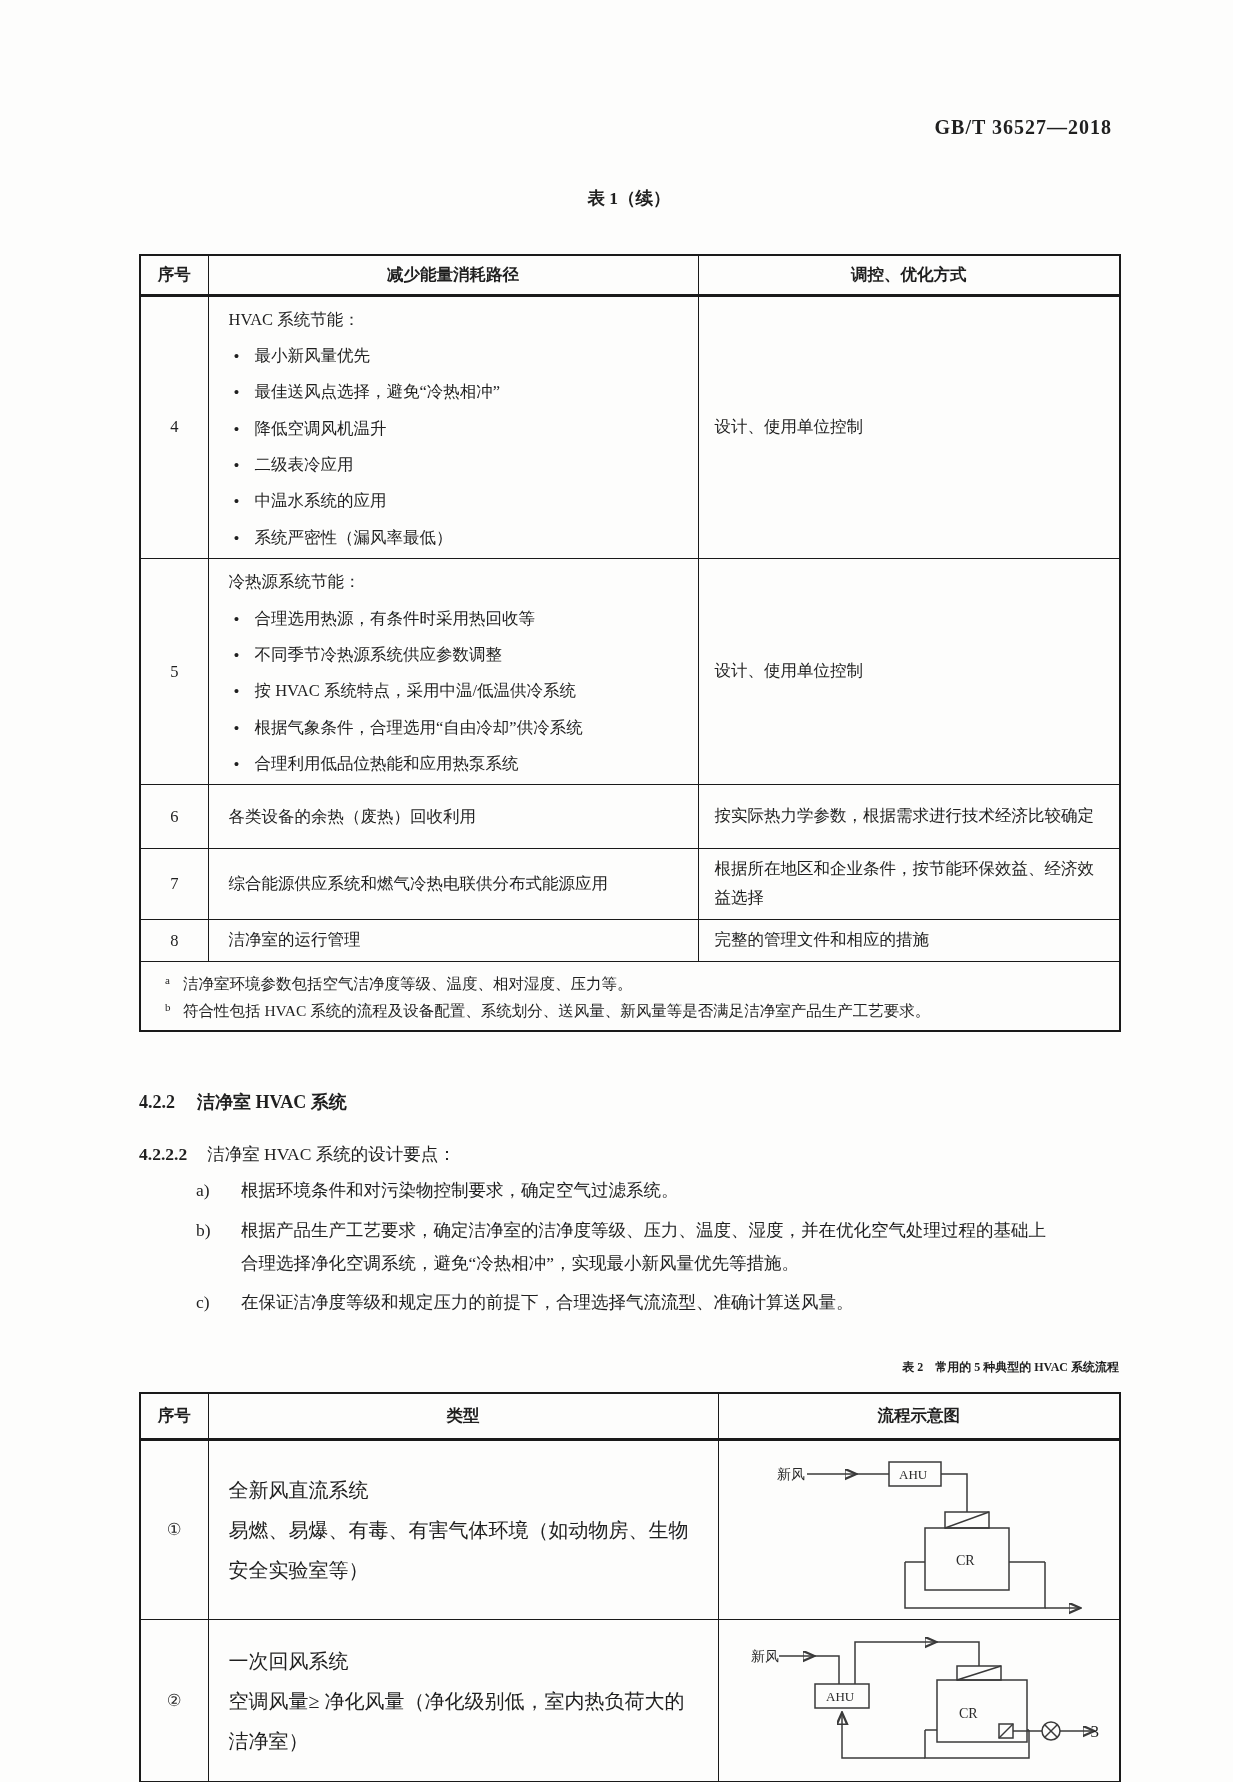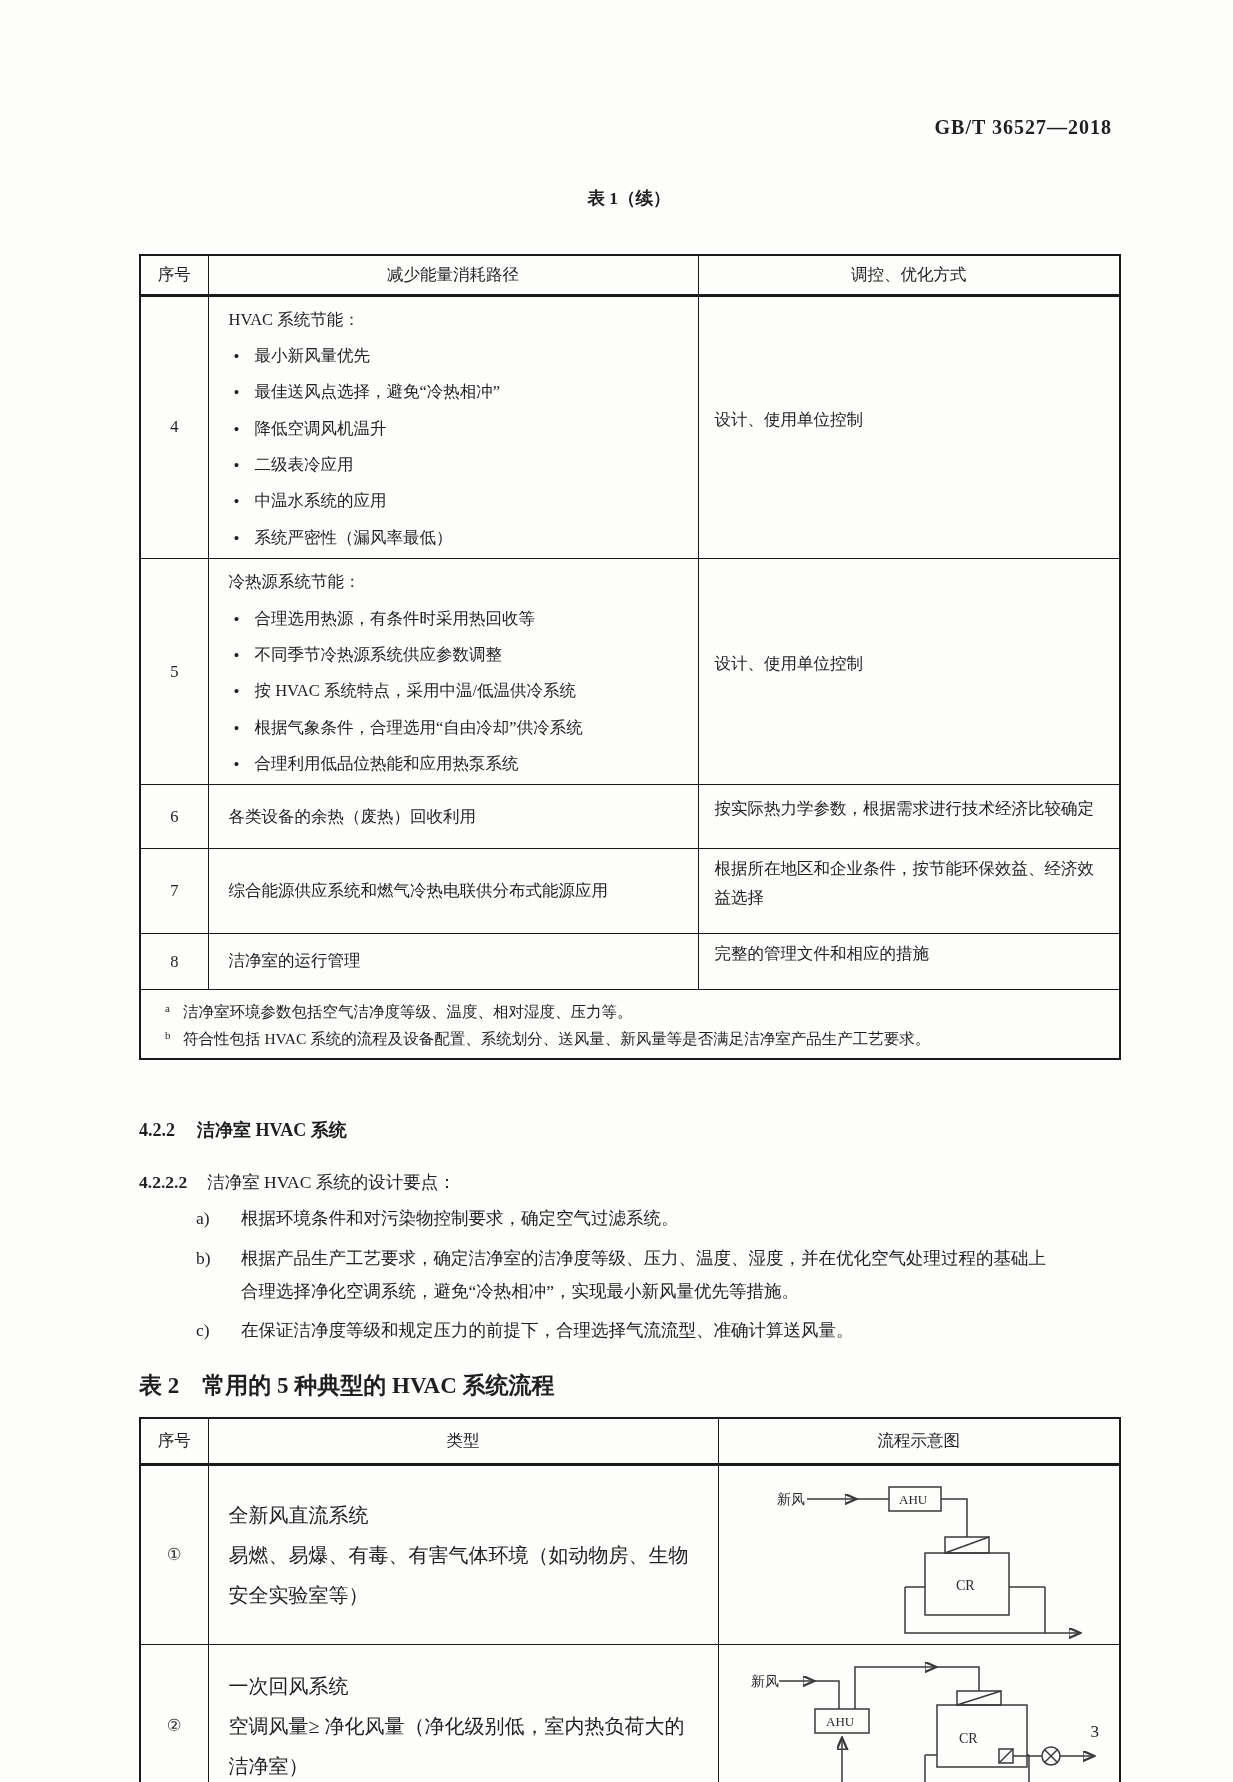"序号" table.std thead th { font-weight: normal -> bold }
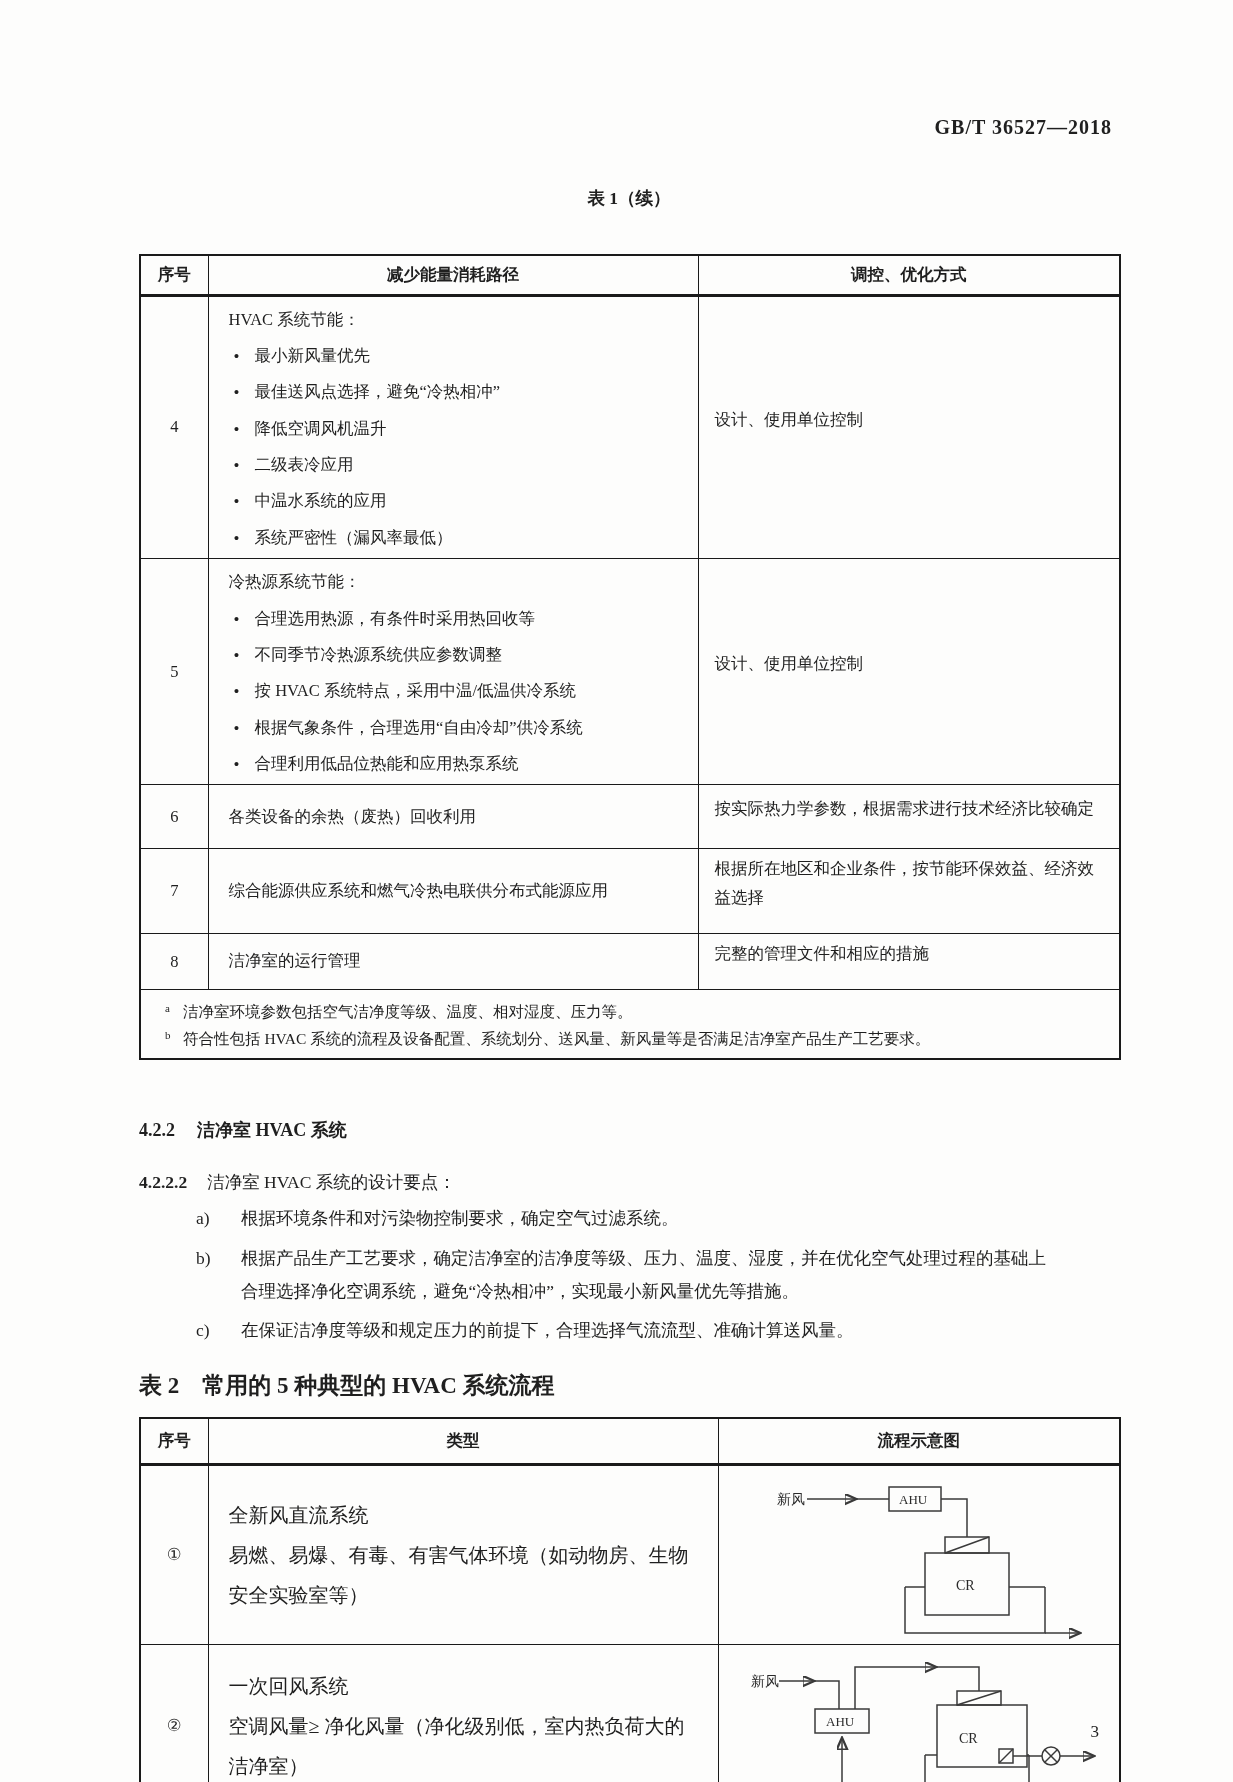"设计、使用单位控制" td.c-ctrl { padding: 6px 14px 20px 16px -> 6px 14px 6px 16px }
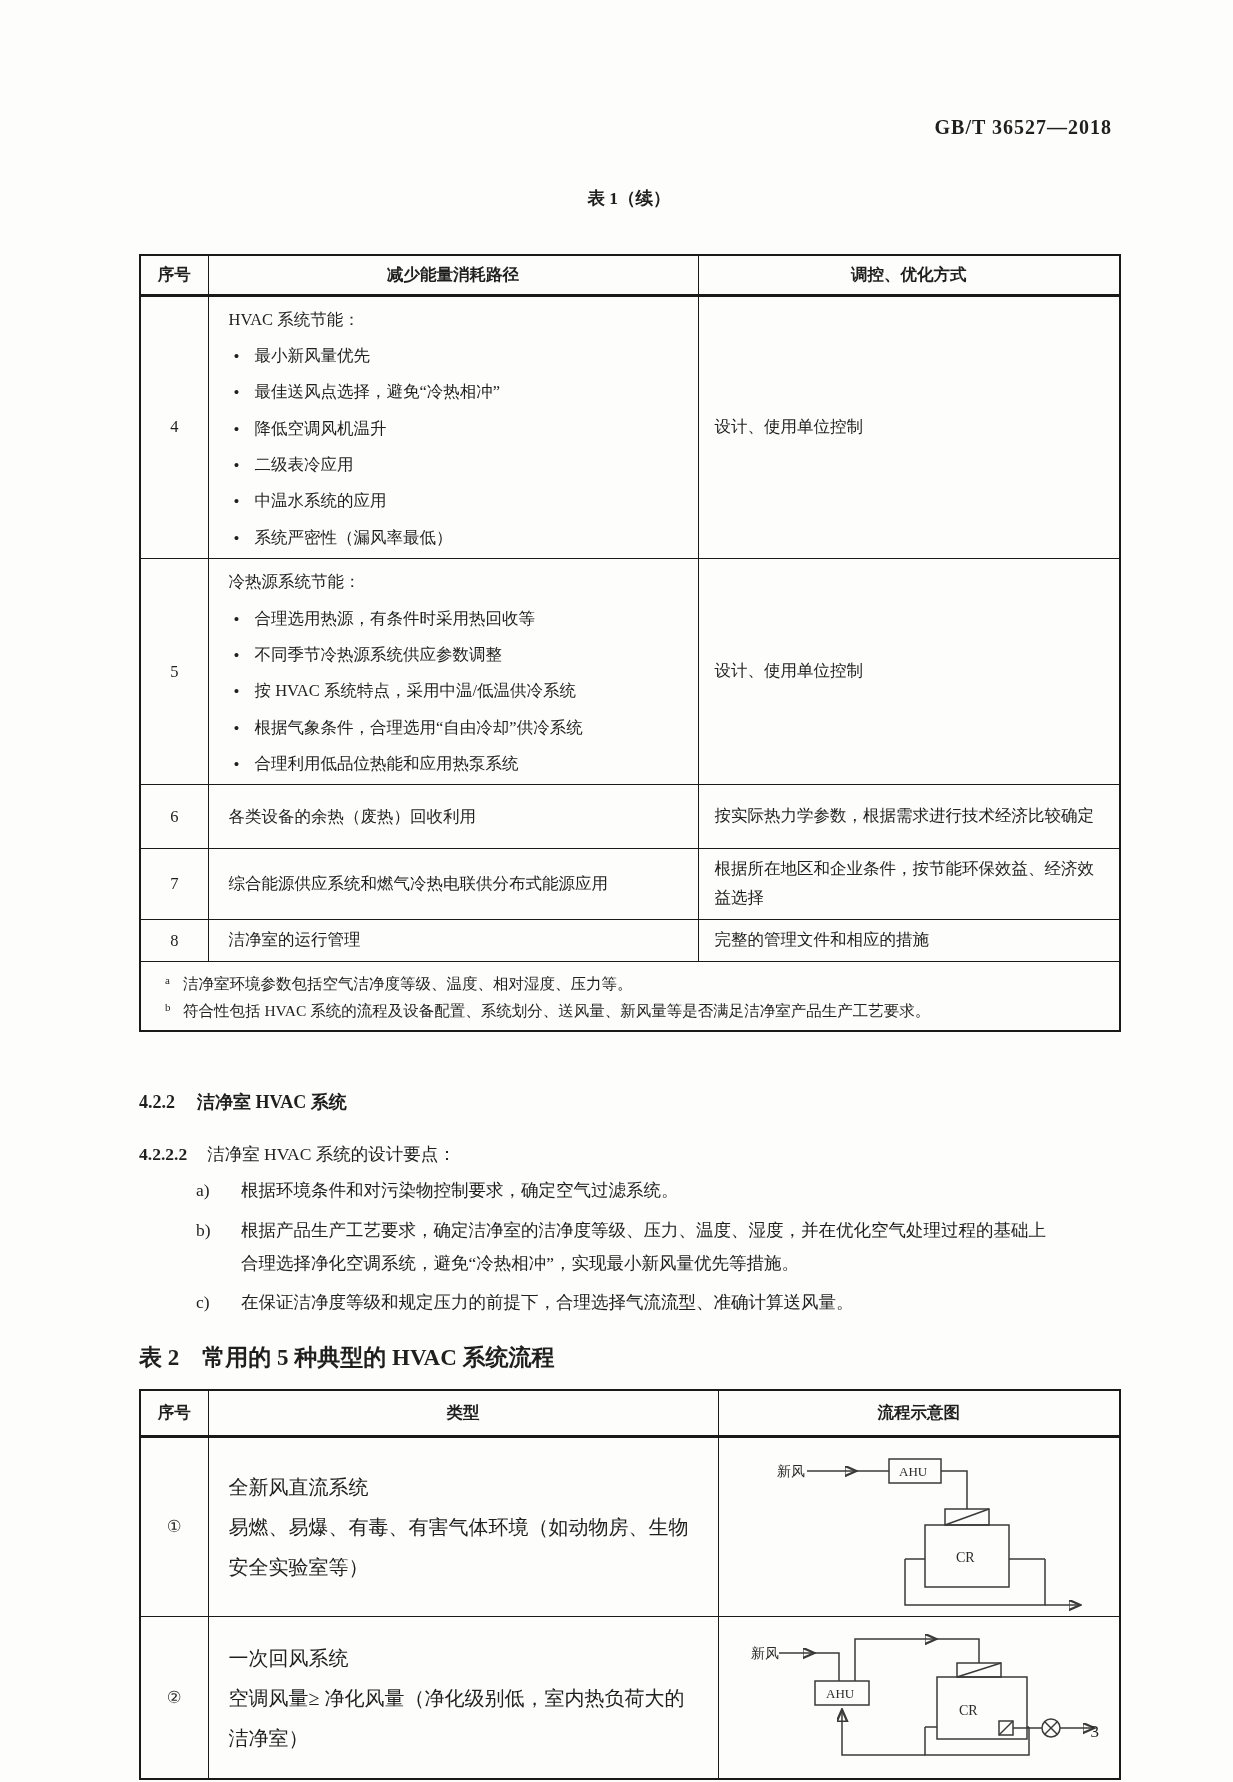"表 2 常用的 5 种典型的" .tbl-caption2 { font-size: 23px -> 12px; margin-top: 23px -> 40px; text-align: left -> right }
